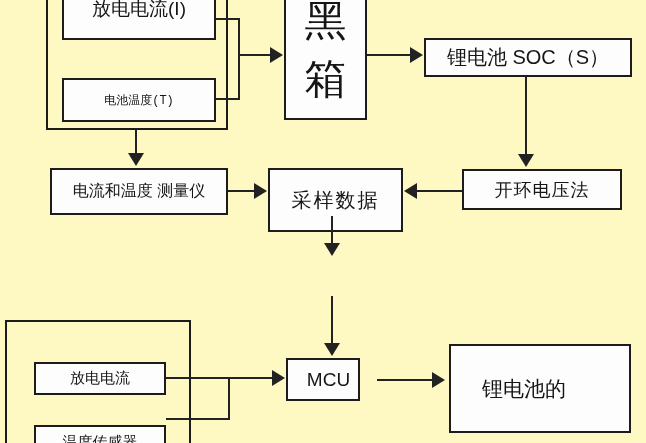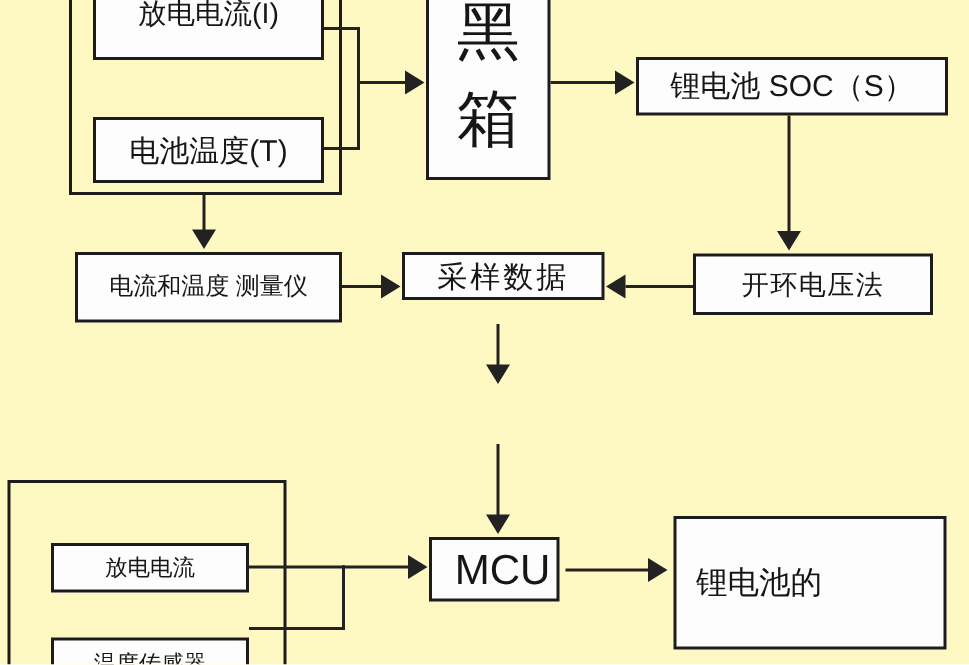"电池温度(T)" div.box { font-family: none -> Liberation Mono, monospace; font-size: 20px -> 12px }
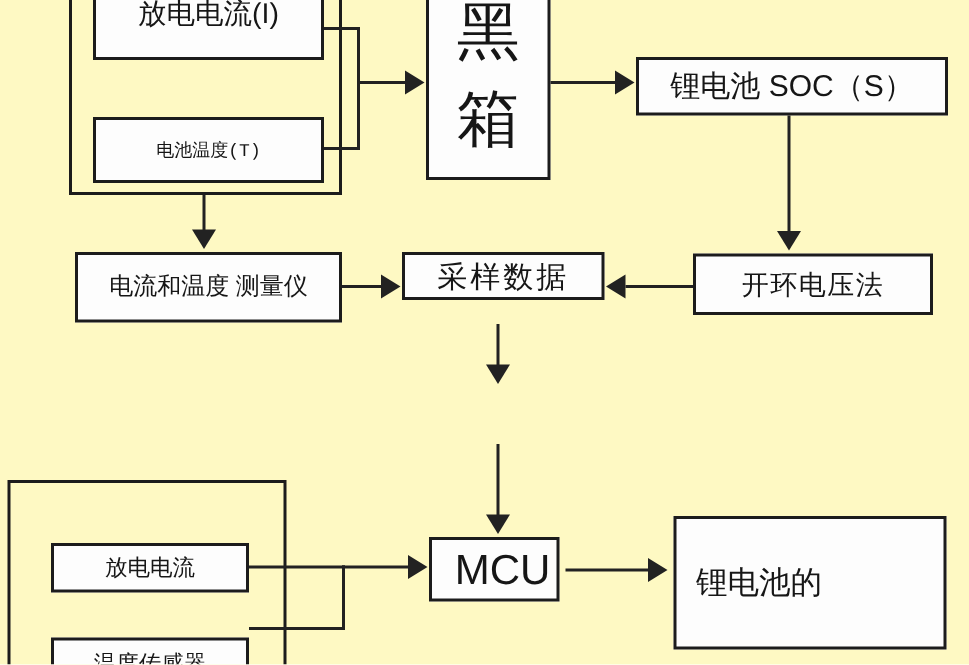"采样数据" div.box { height: 32px -> 64px }
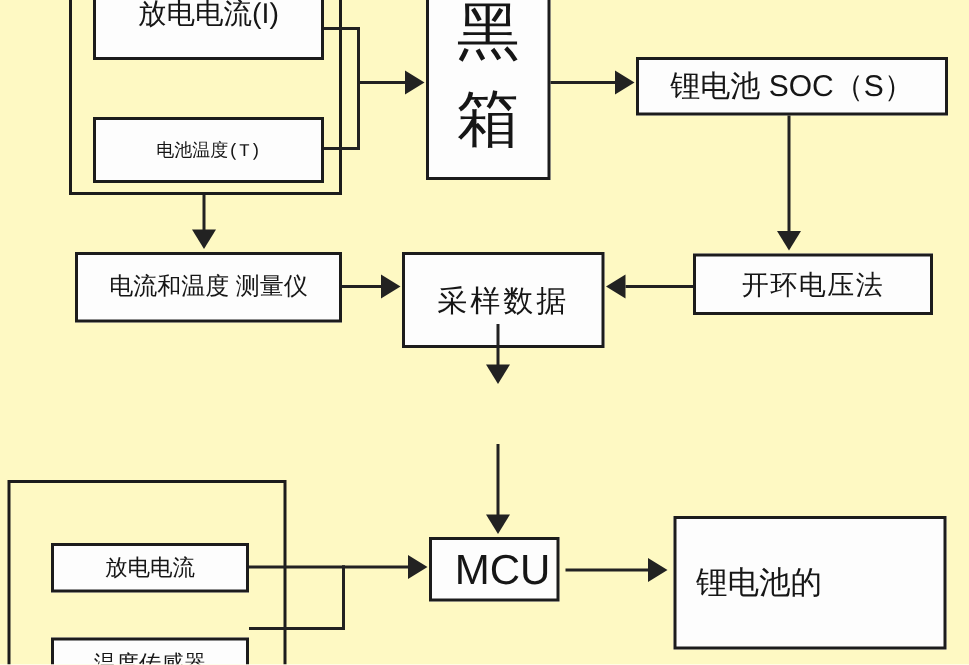"MCU" div.box { font-size: 28px -> 19px; width: 87px -> 74px }
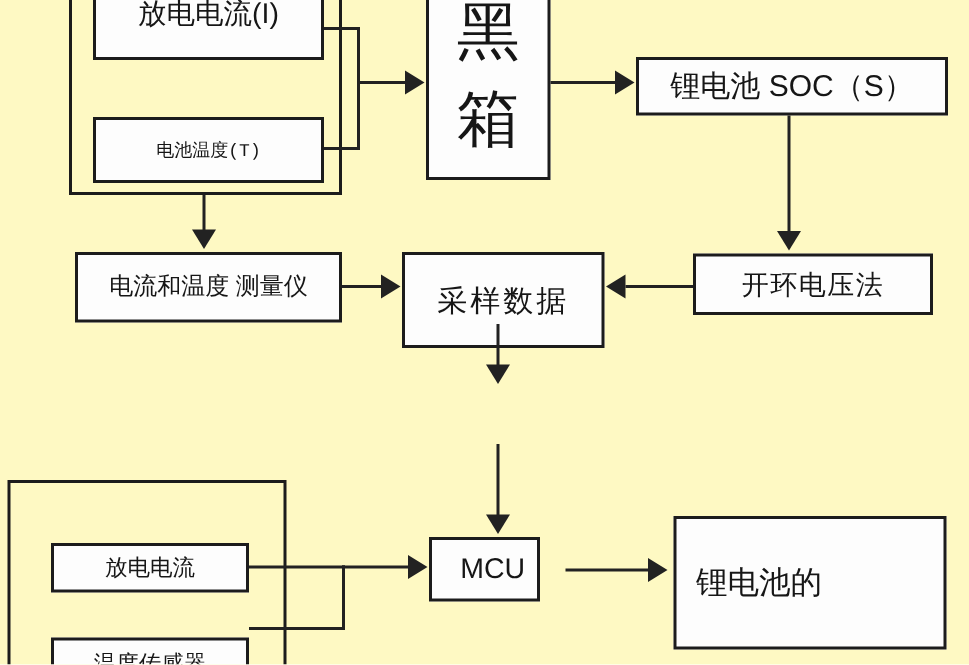"锂电池的" div.box { padding-left: 13px -> 31px }
